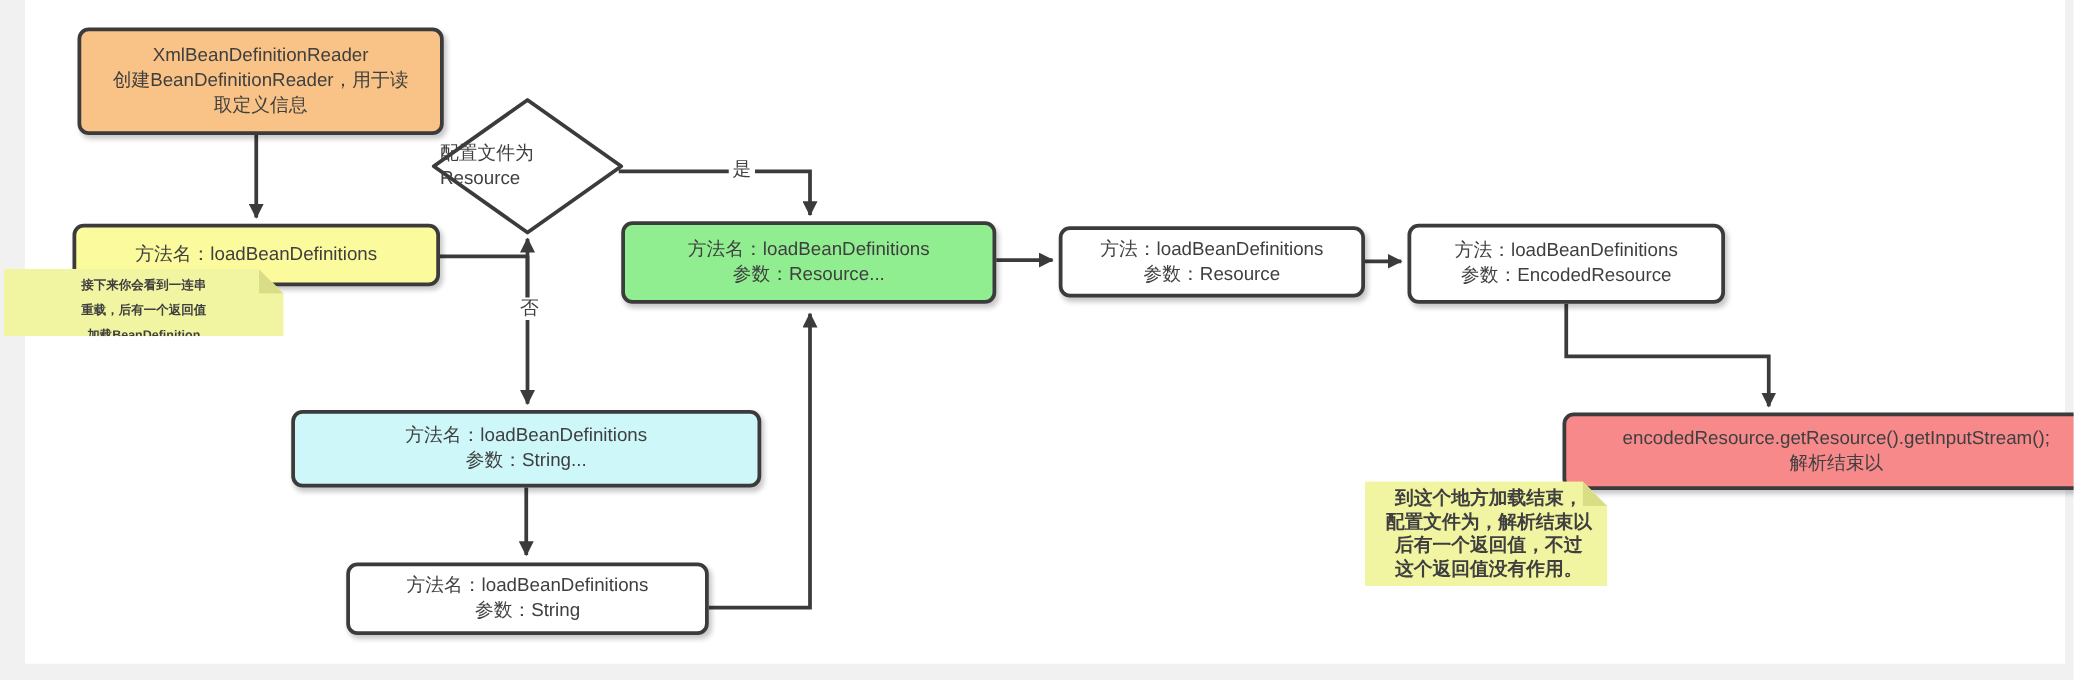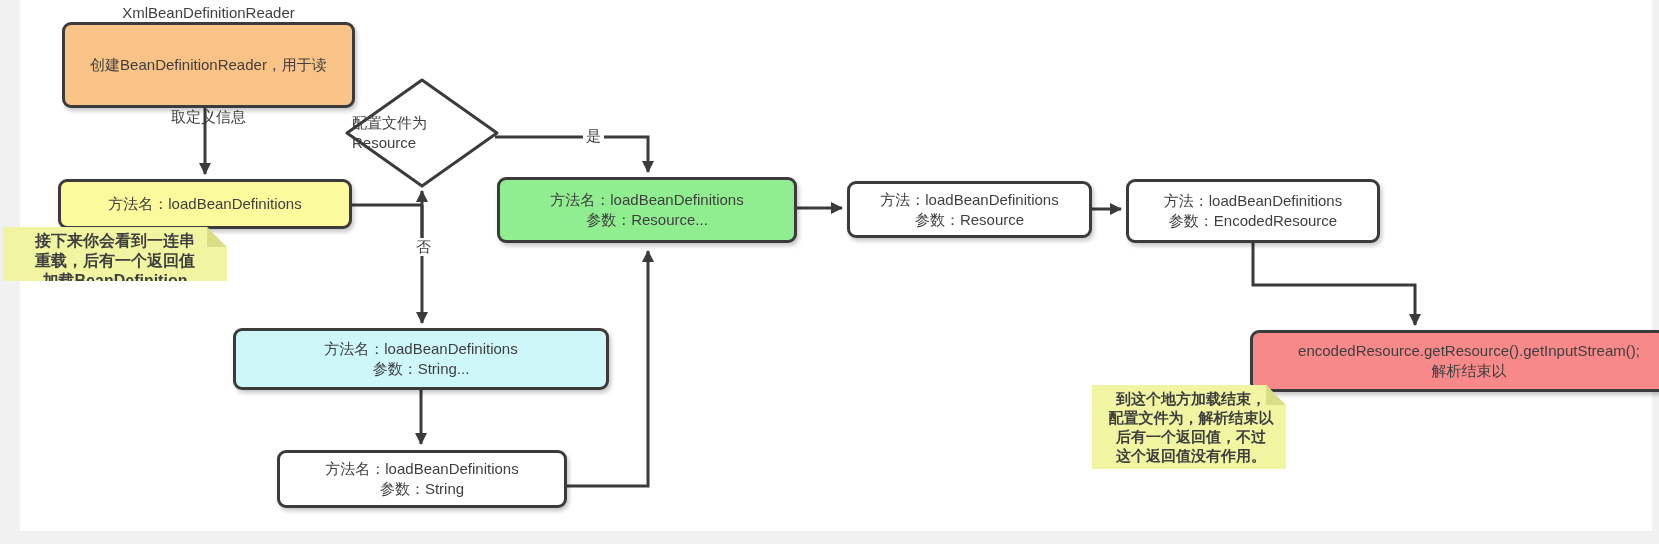"XmlBeanDefinitionReader" .n-reader { gap: 32px -> none }
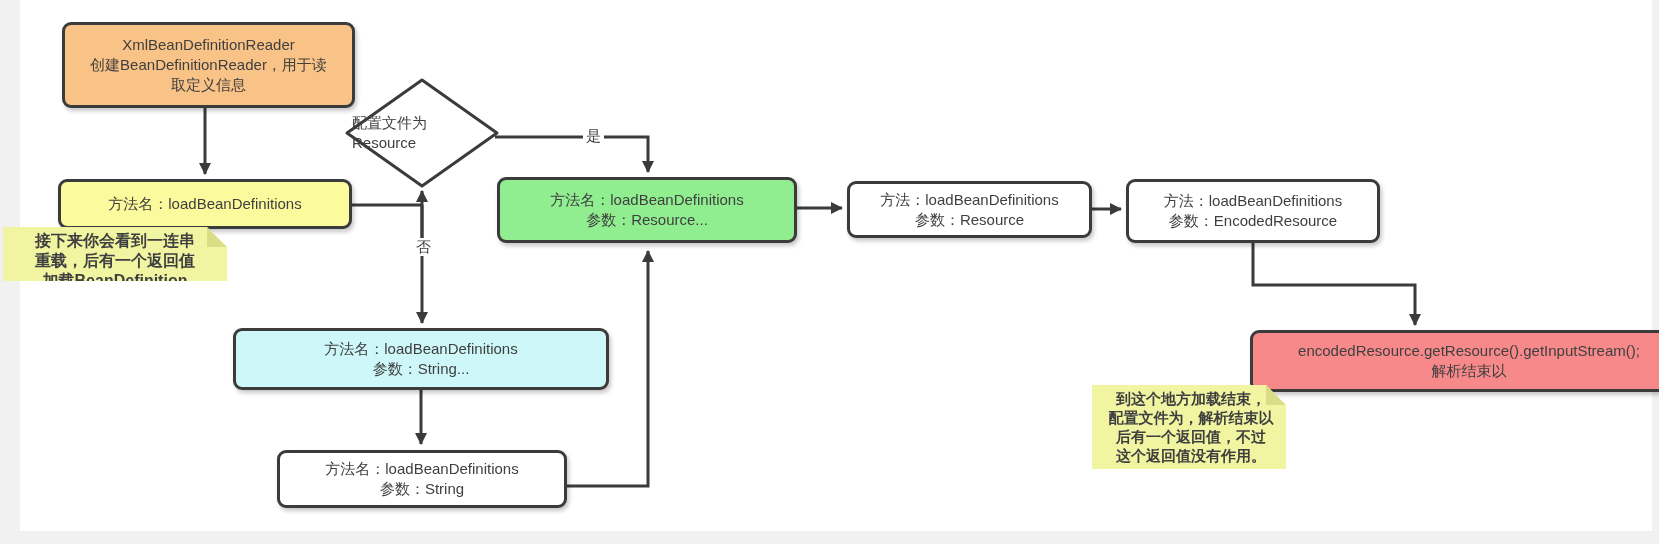"接下来你会看到一连串" .note-1 { font-size: 16px -> 10px; top: 227px -> 215px }
